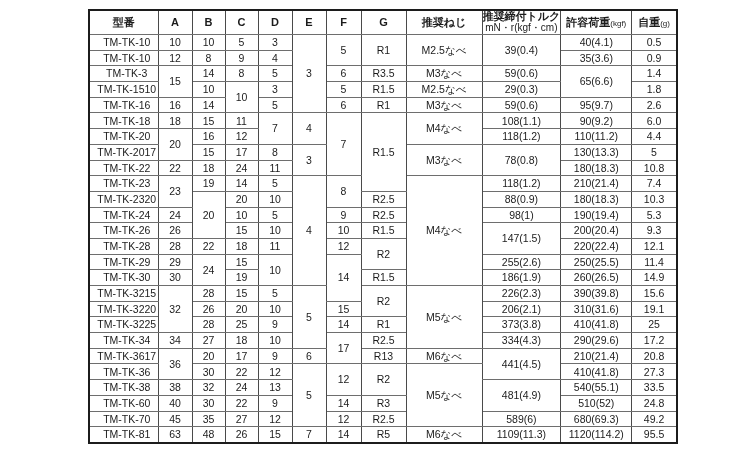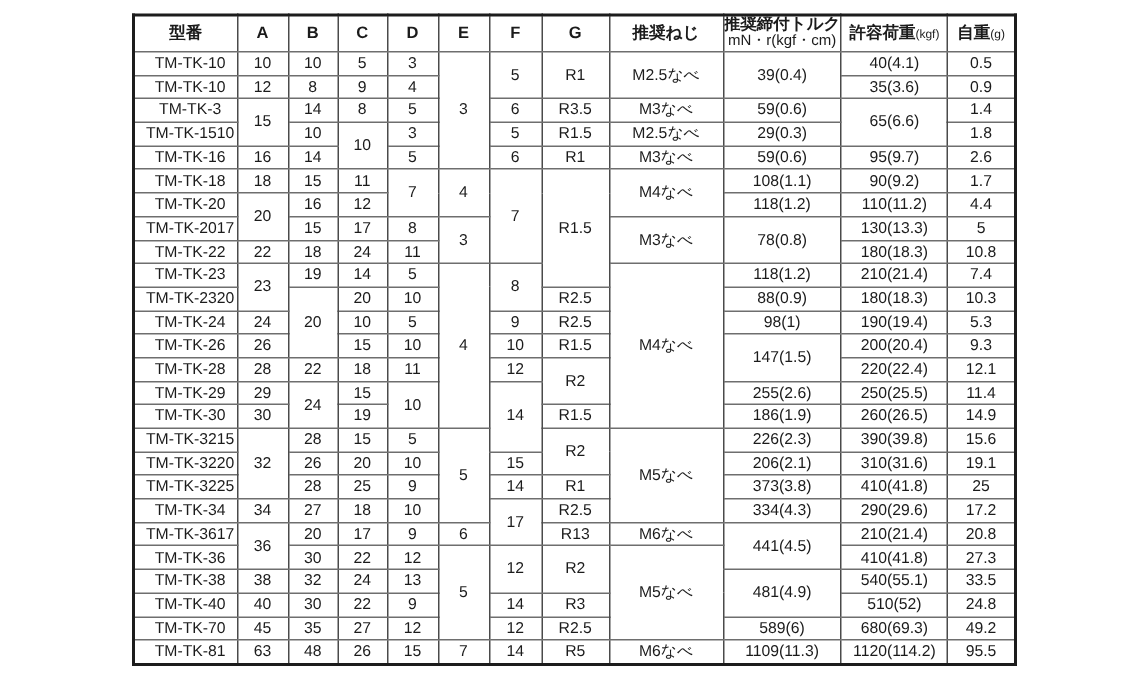"1.7" td { text: 1.7 -> 6.0 }
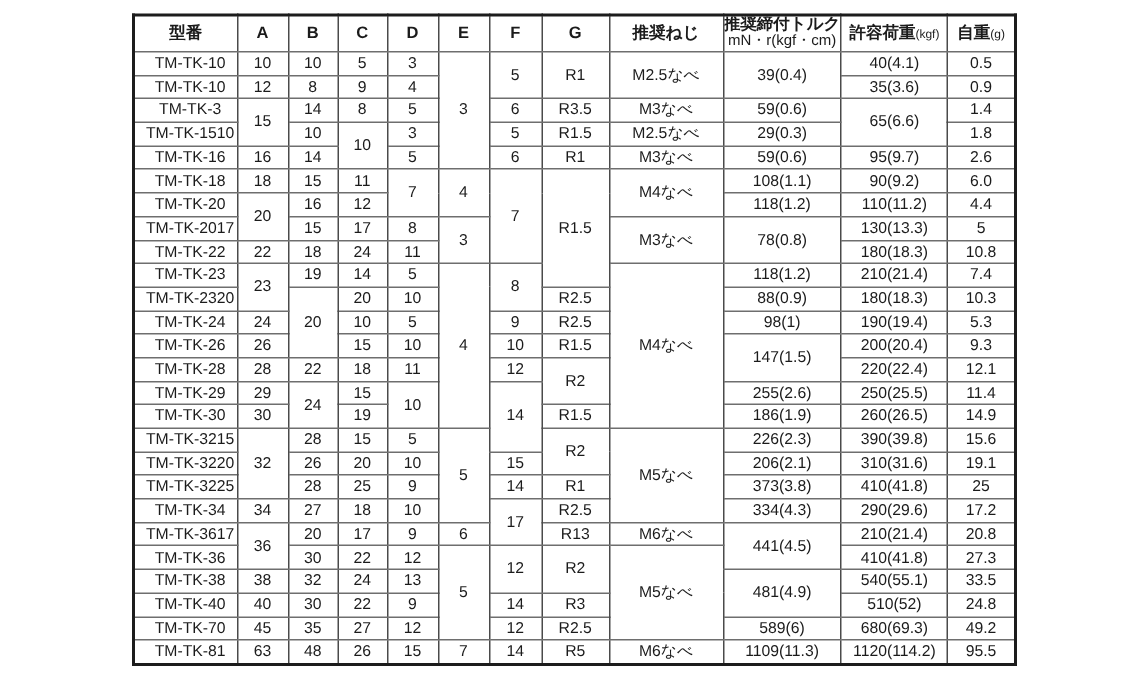"TM-TK-40" td.model { text: TM-TK-40 -> TM-TK-60 }
